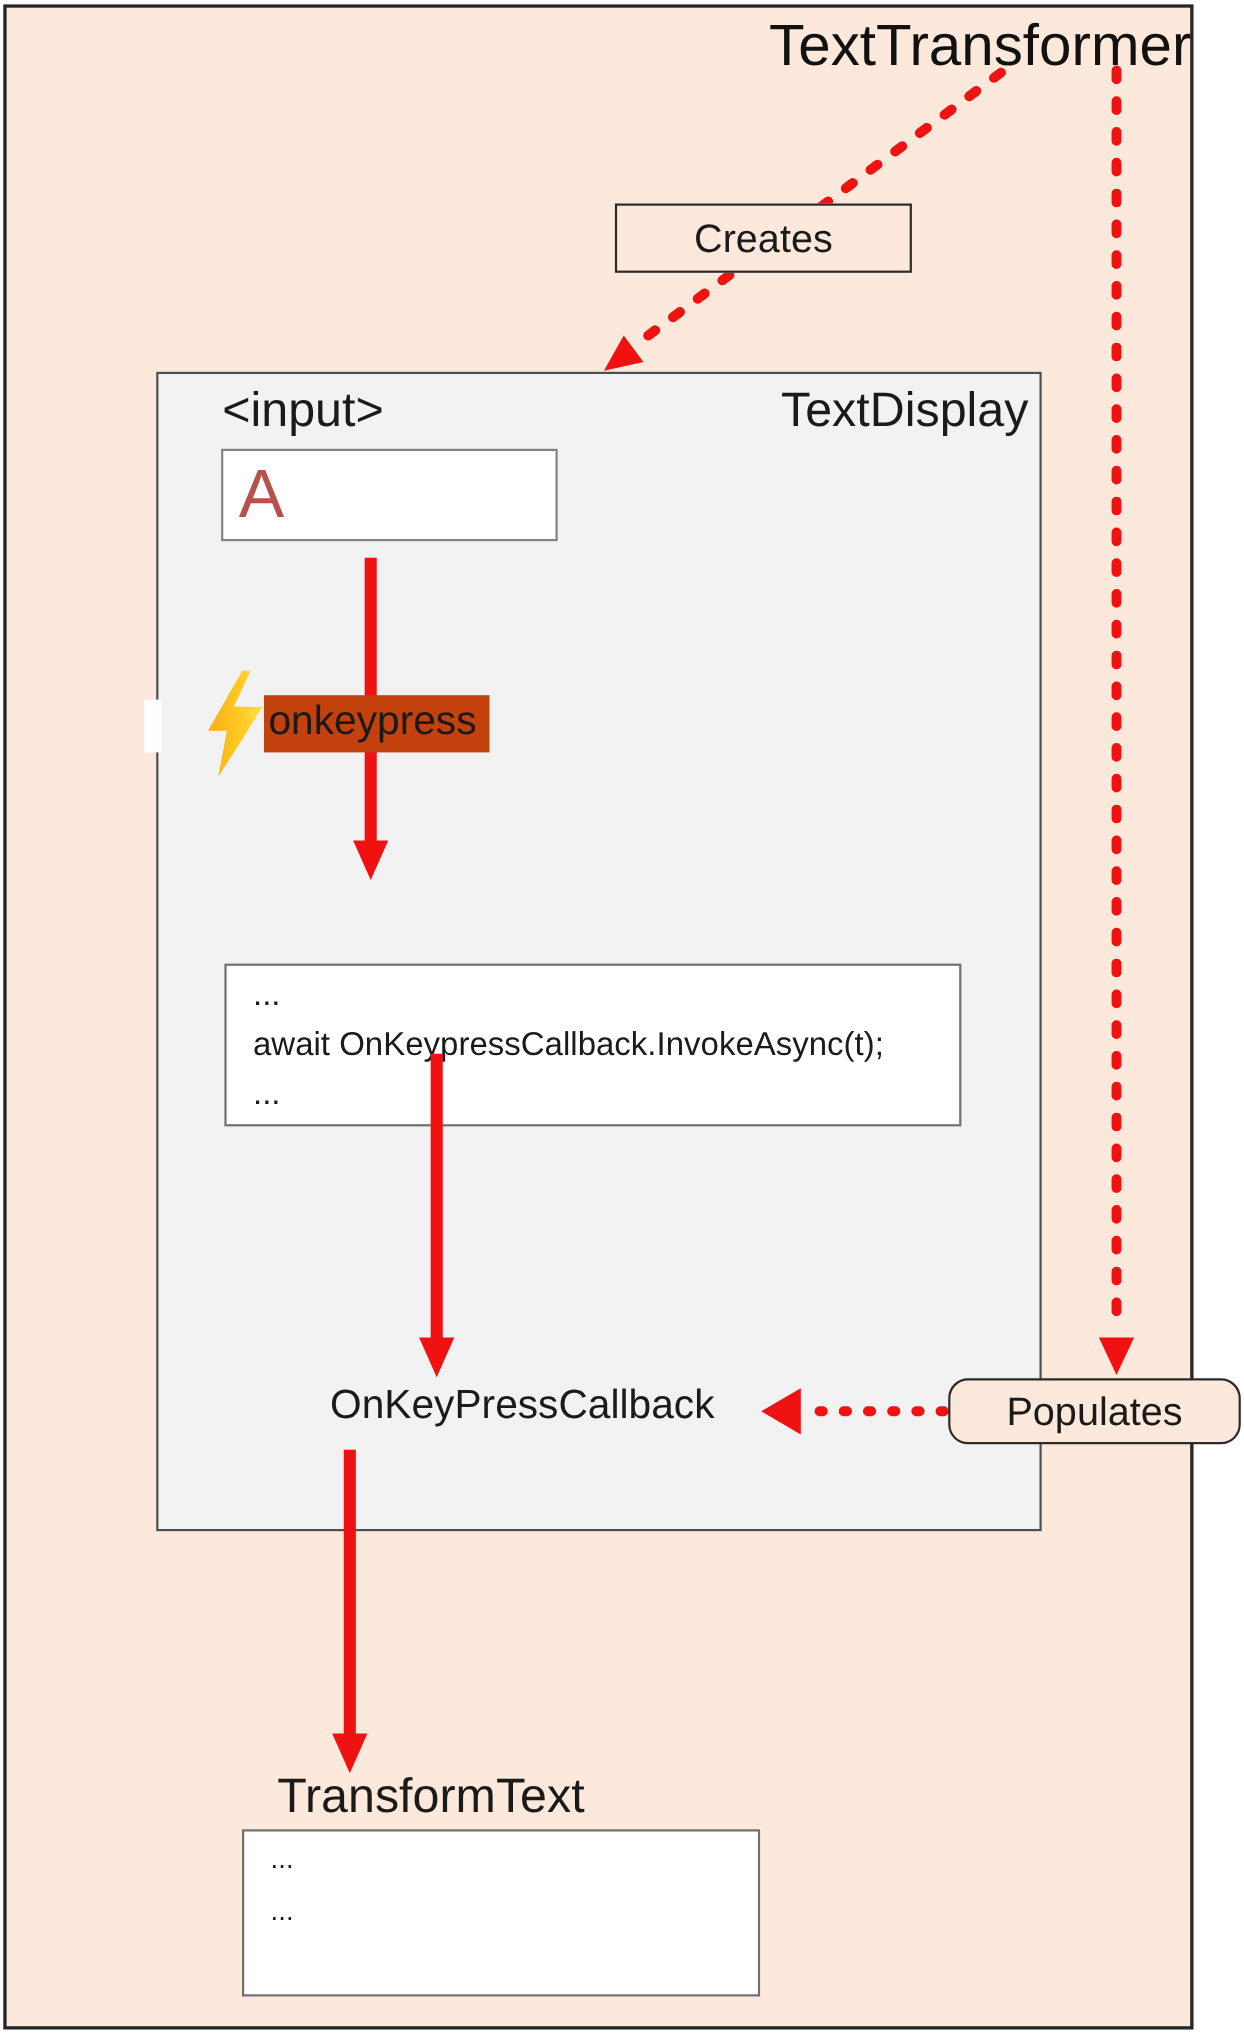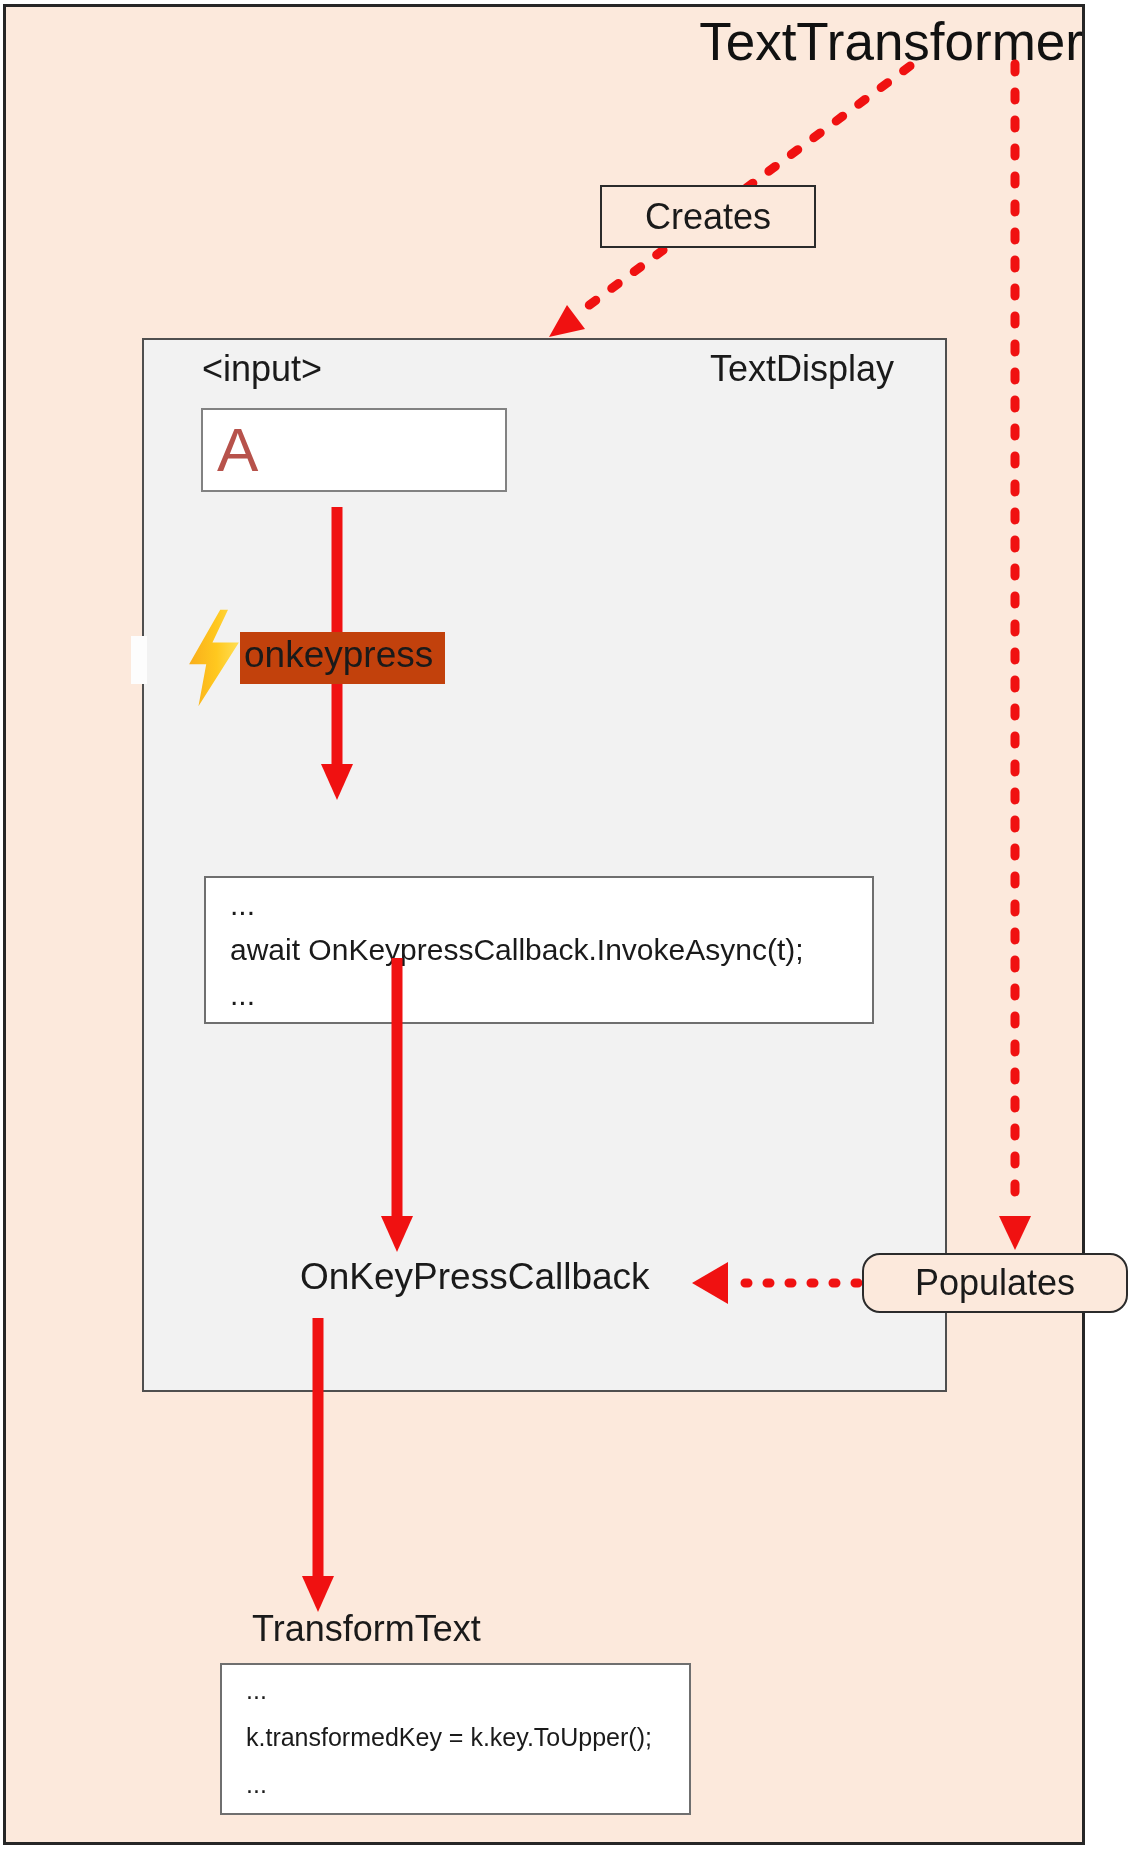"Creates" .creates-box { left: 600px -> 559px; width: 216px -> 270px }
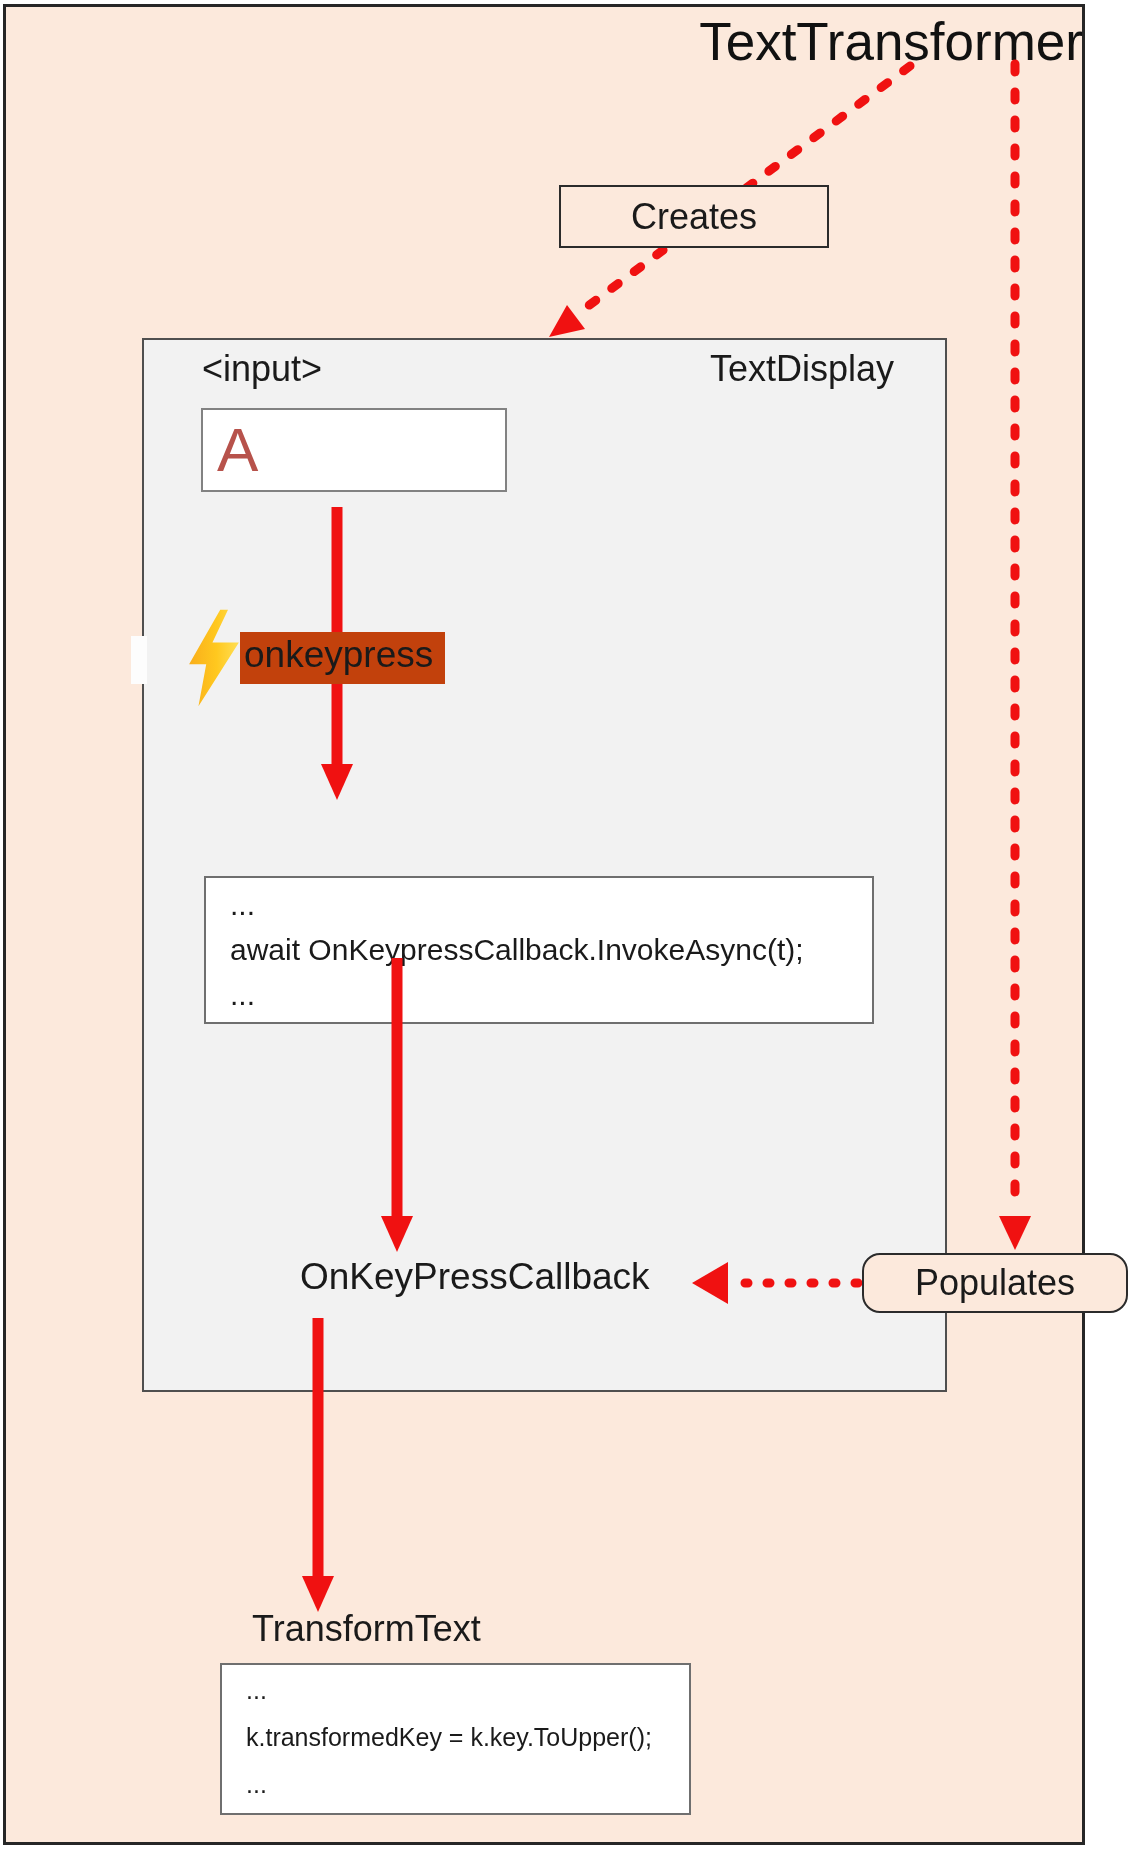"<input>" .big-label { font-size: 36px -> 44px }
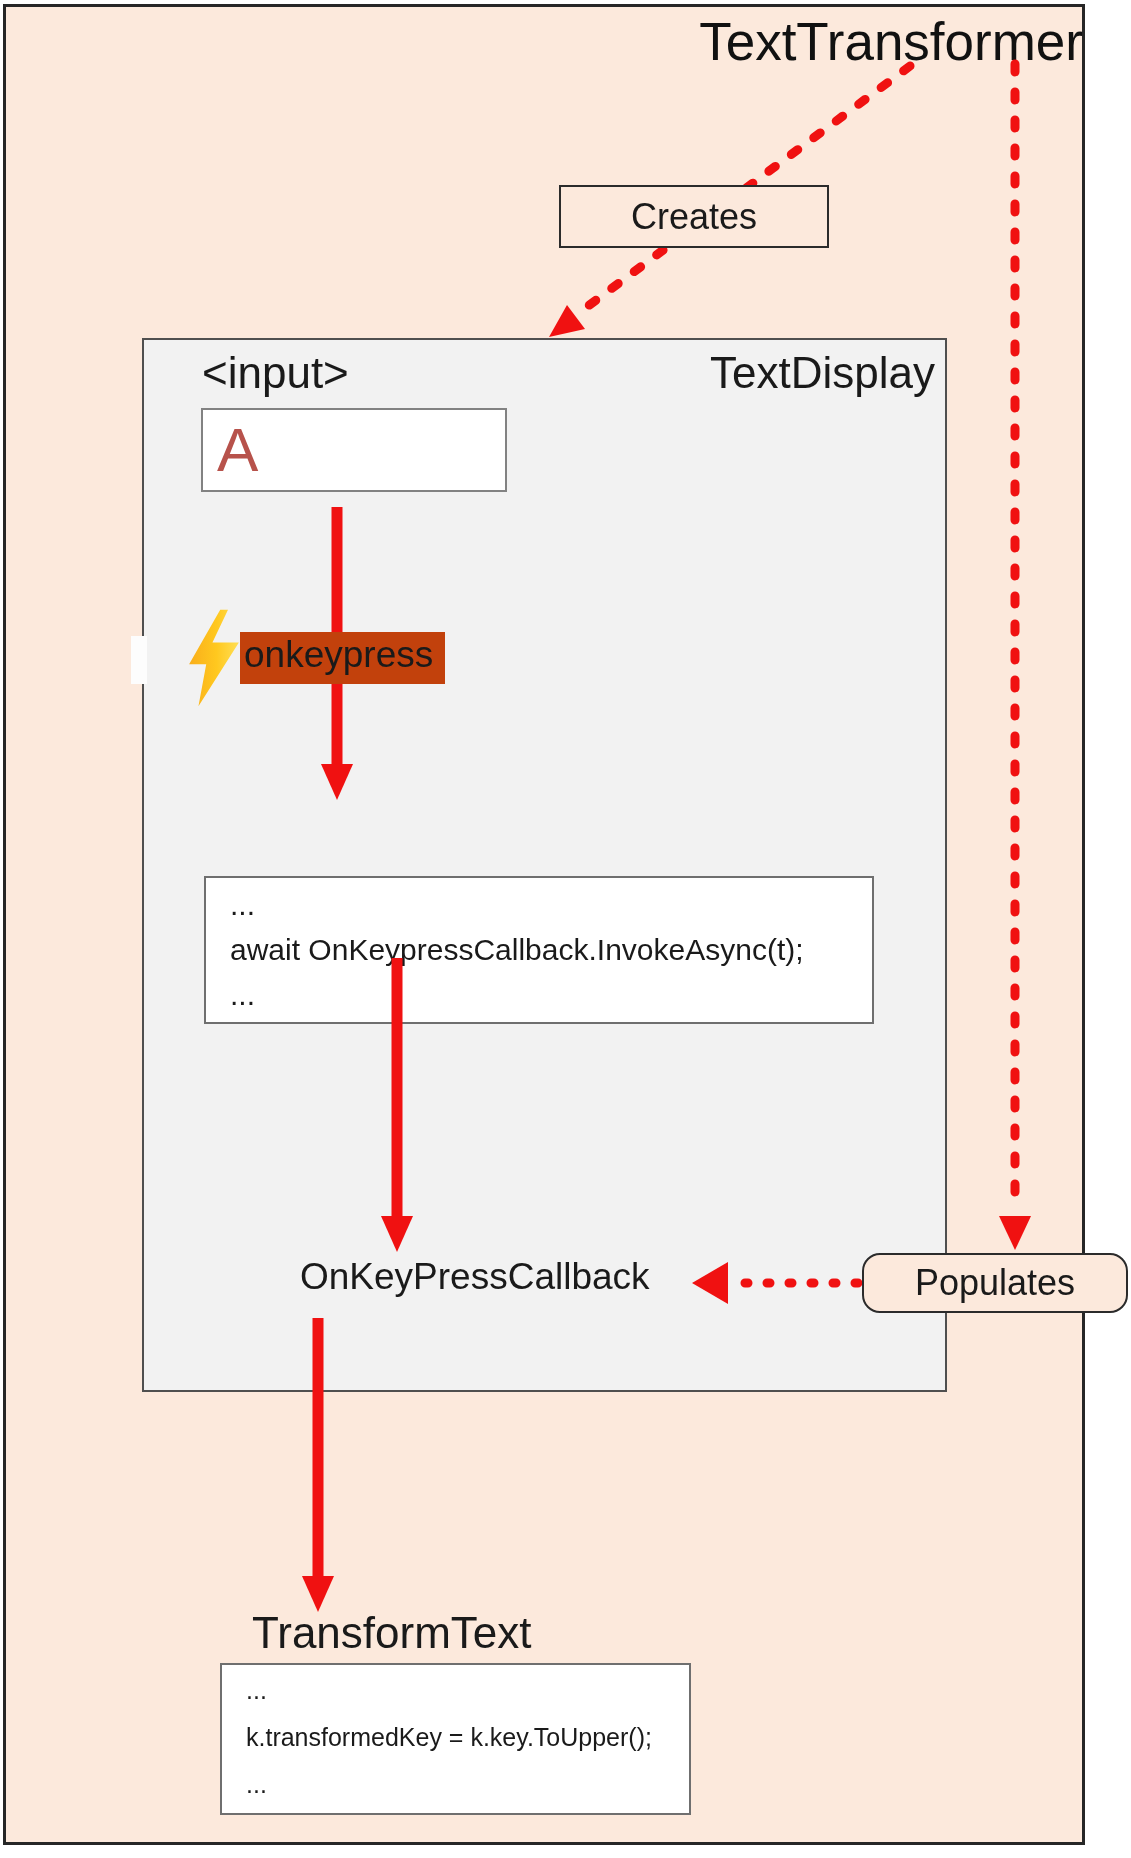"k.transformedKey = k.key.ToUpper();" div.code-line { html: <div>k.transformedKey = k.key.ToUpper();</div> -> none }
